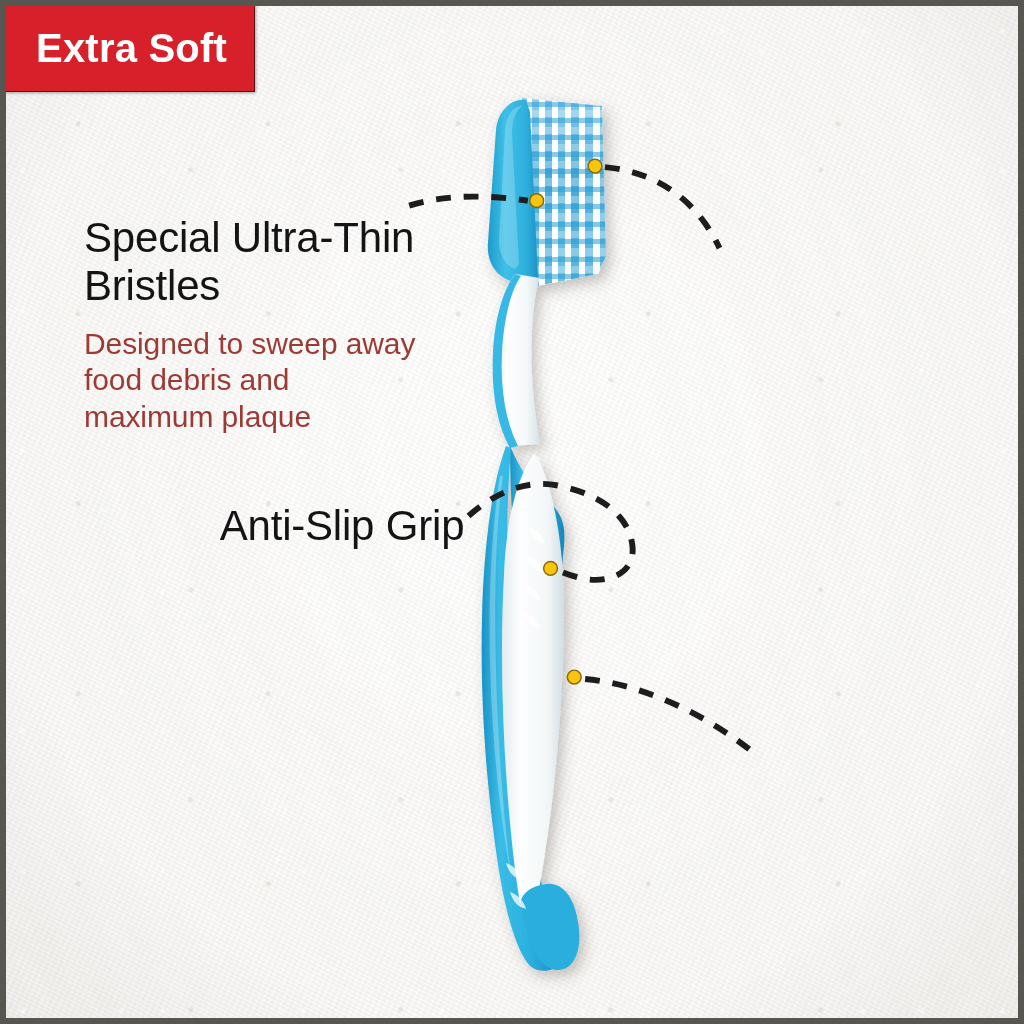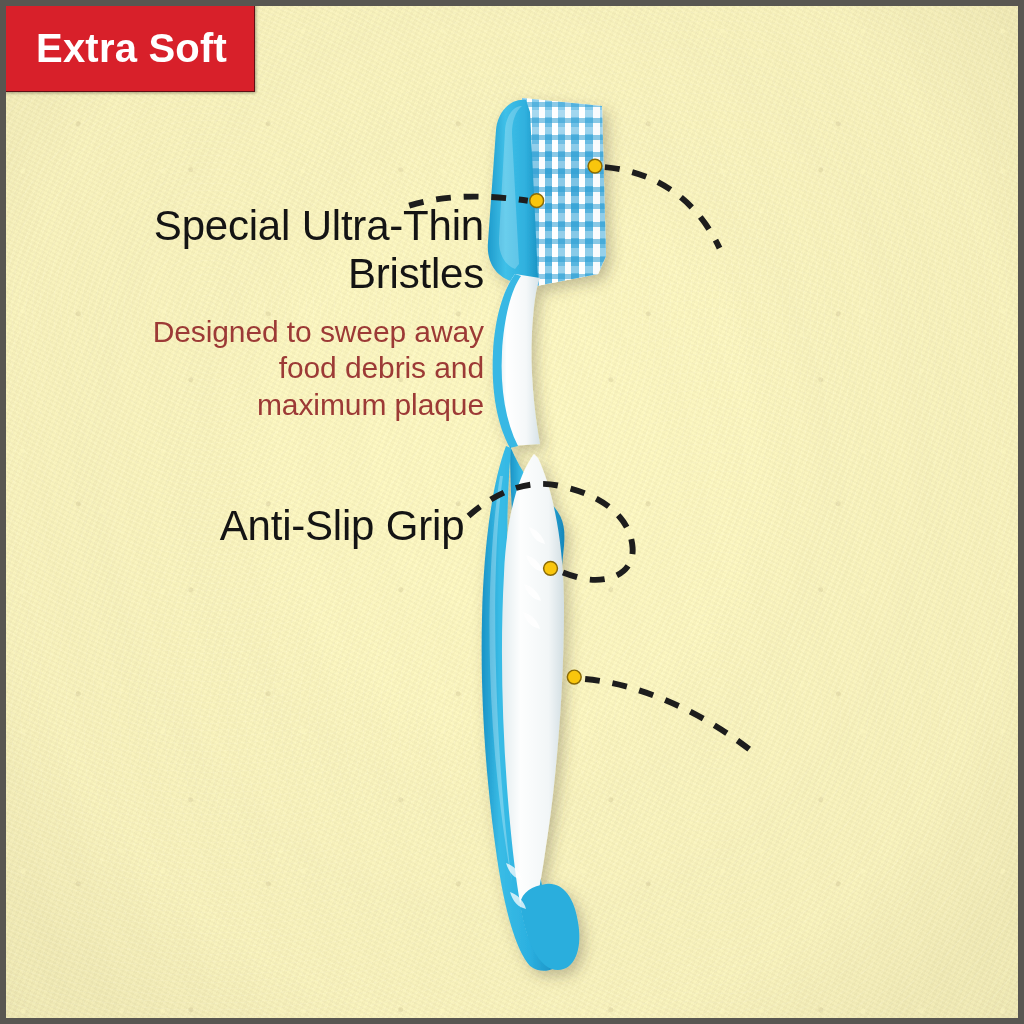"Extra Soft" #poster { background: #fef9c3 -> #ffffff }
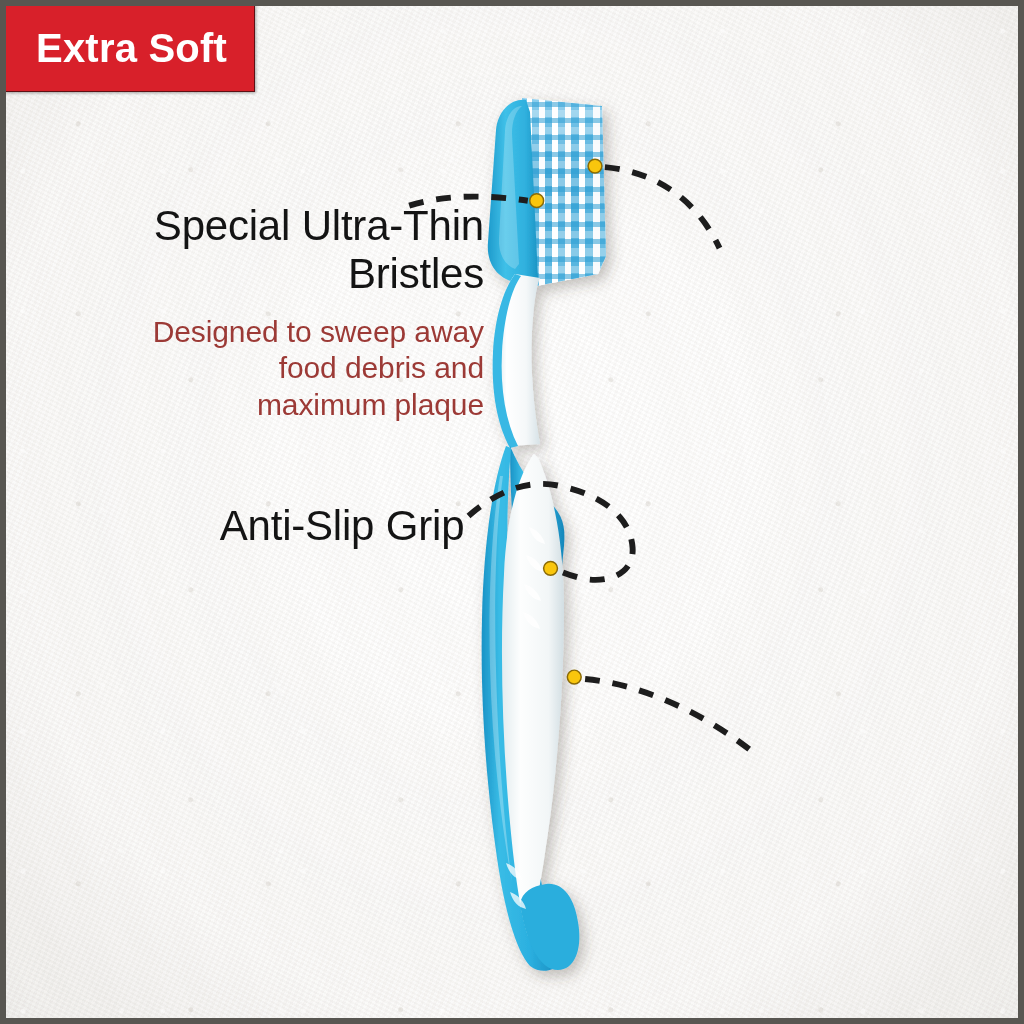"Special Ultra-Thin" #callout-bristles { text-align: right -> left; top: 196px -> 208px }
